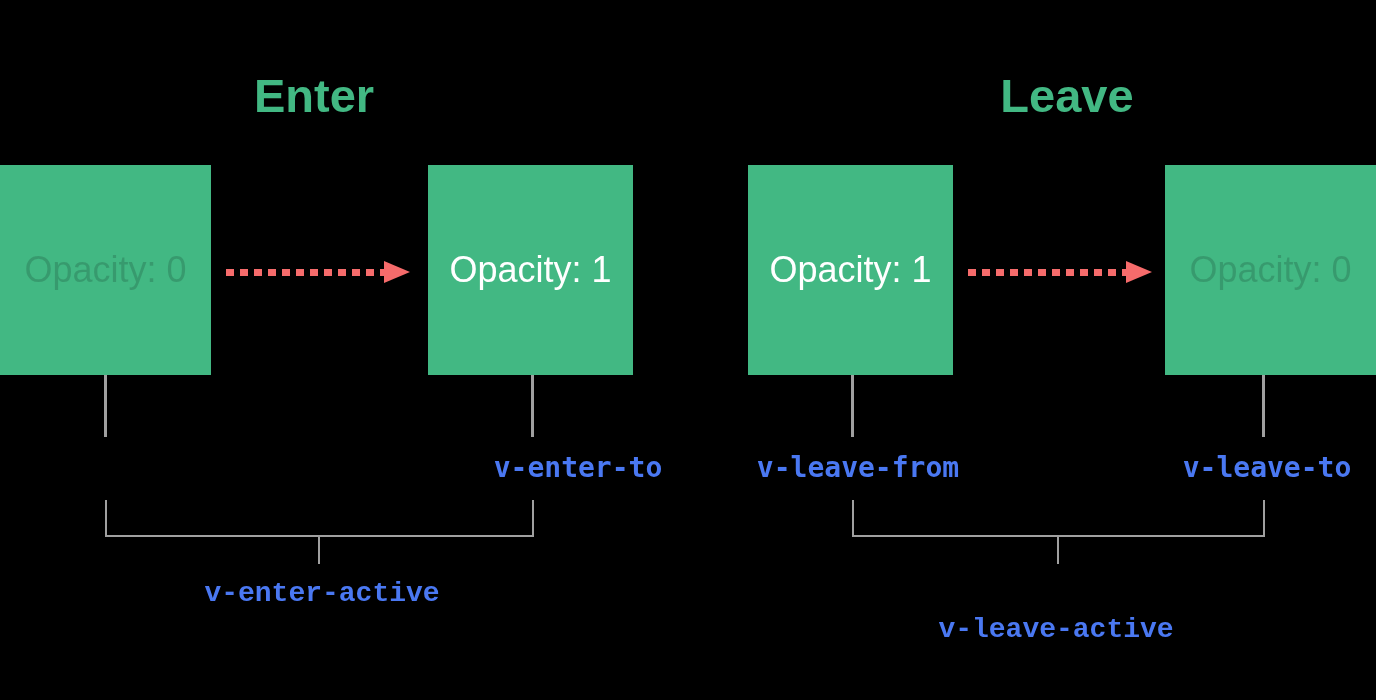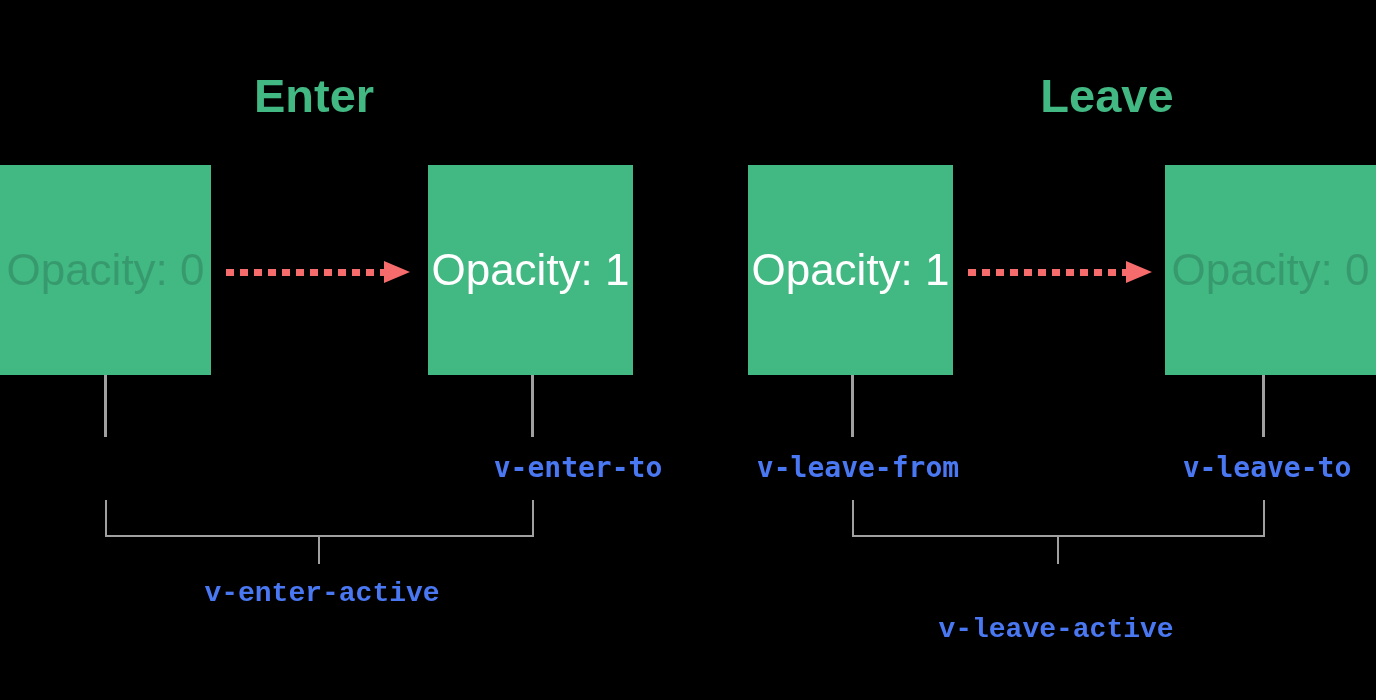"Leave" .t-leave { margin-left: 40px -> none }
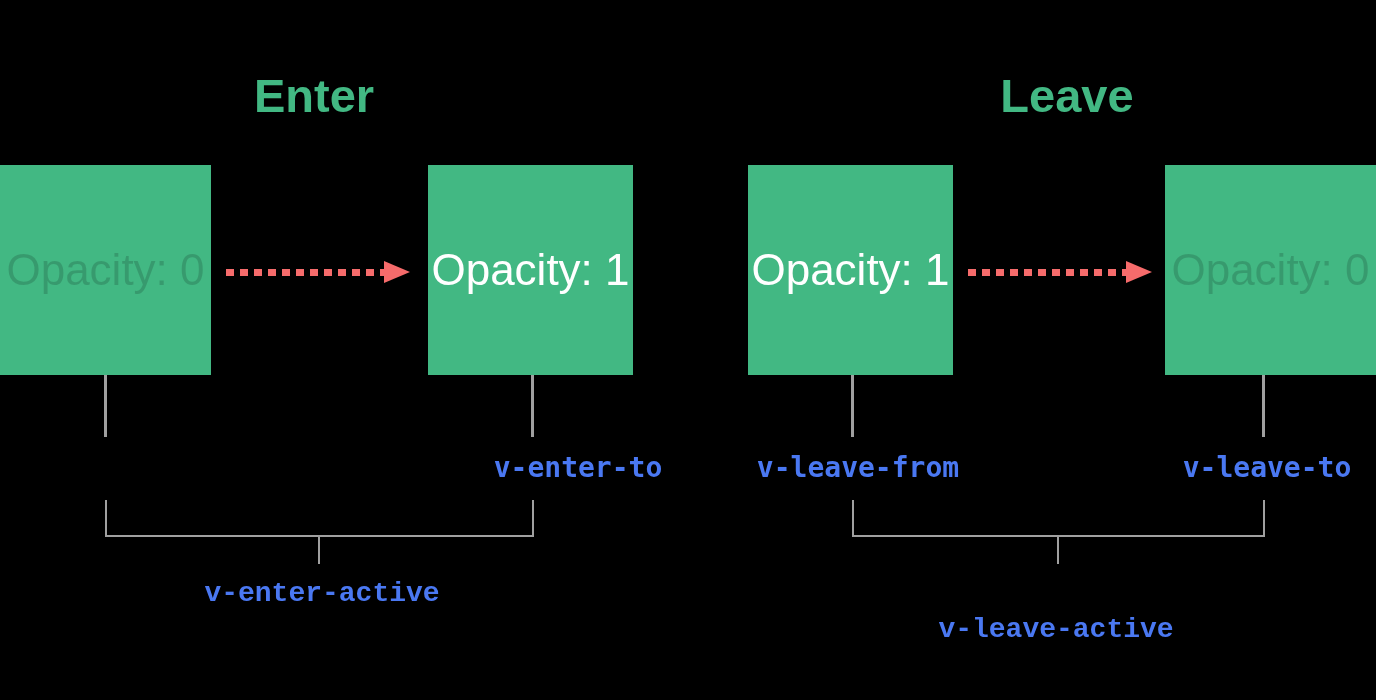"Opacity: 0" .box-label { font-size: 44px -> 36px }
